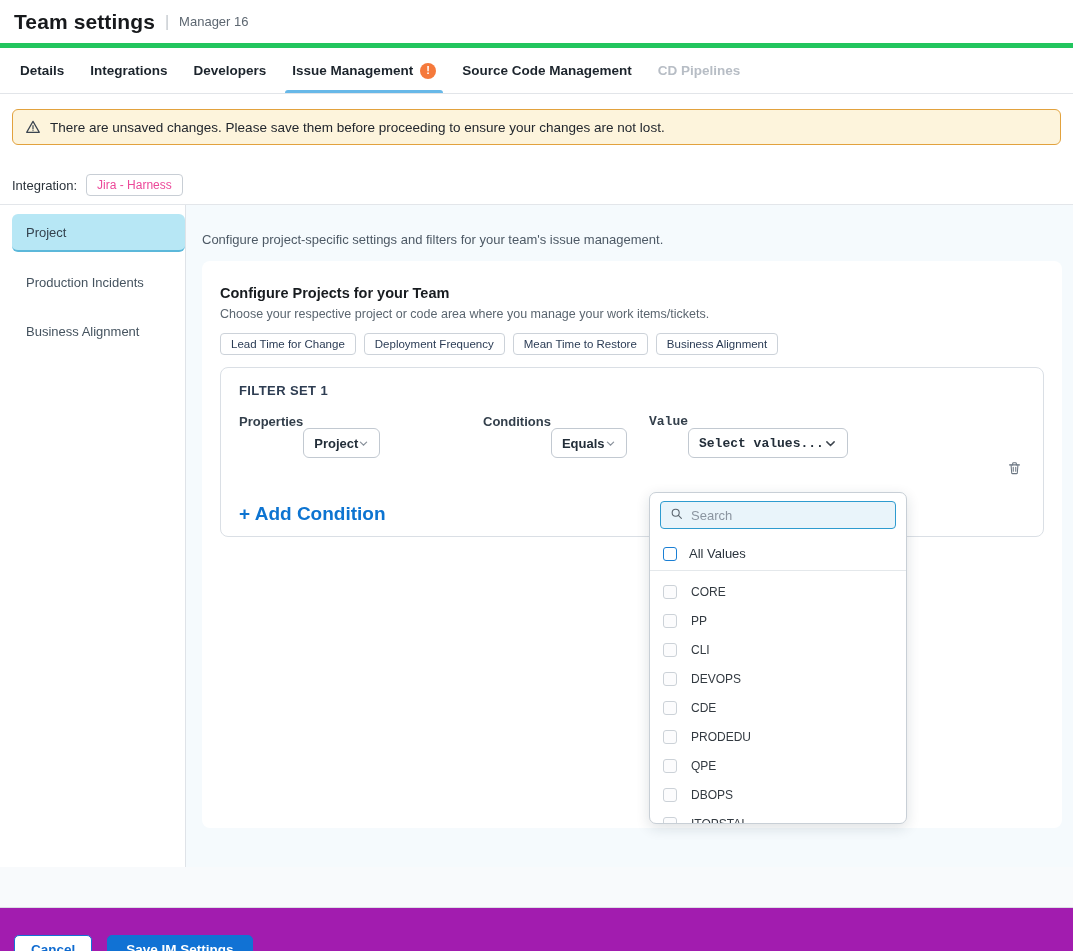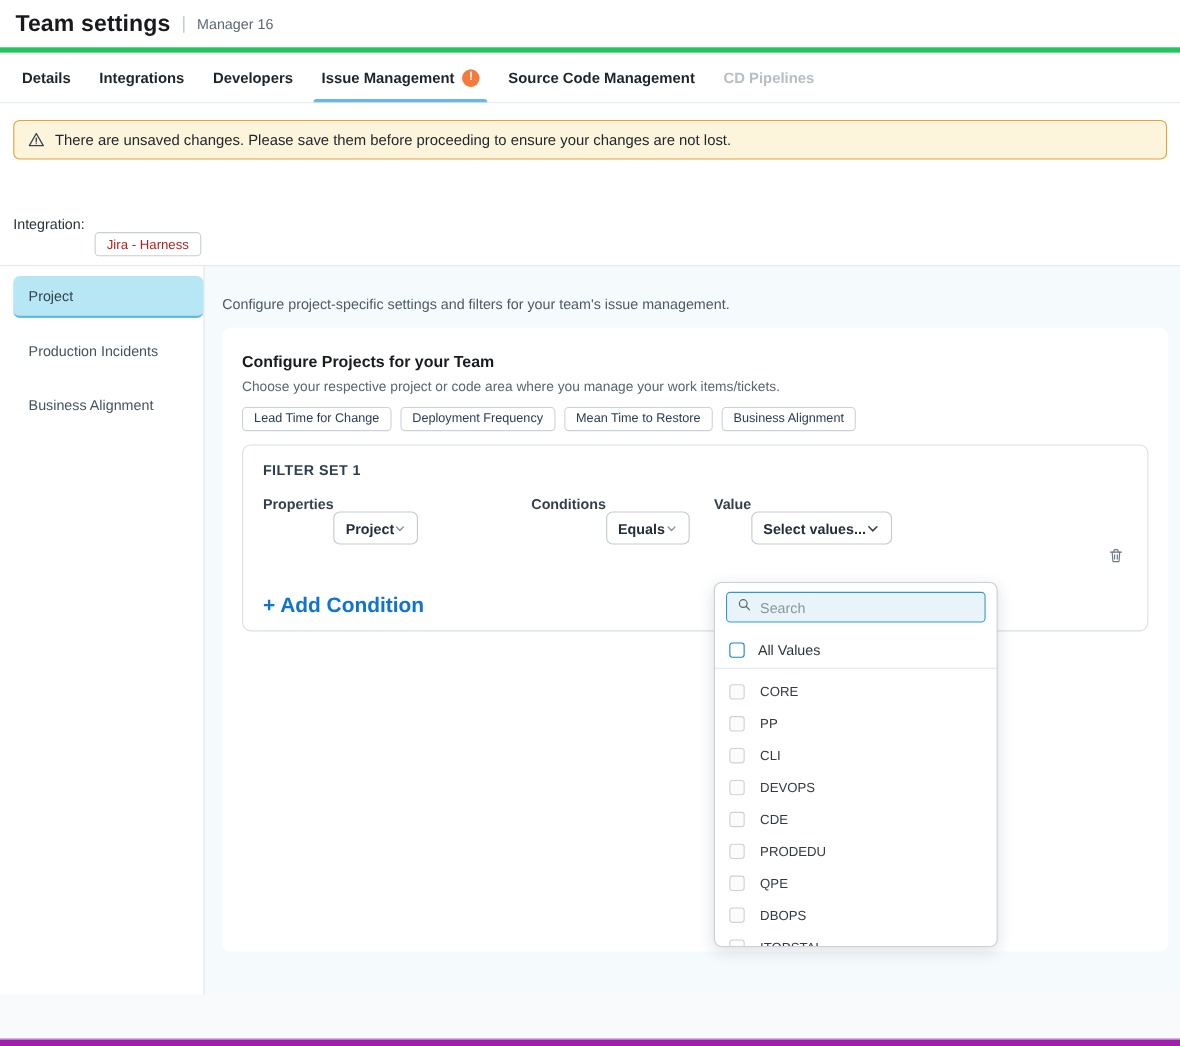"Jira - Harness" .integration-chip { color: #b91c1c -> #ec4899; margin-top: 37px -> none }
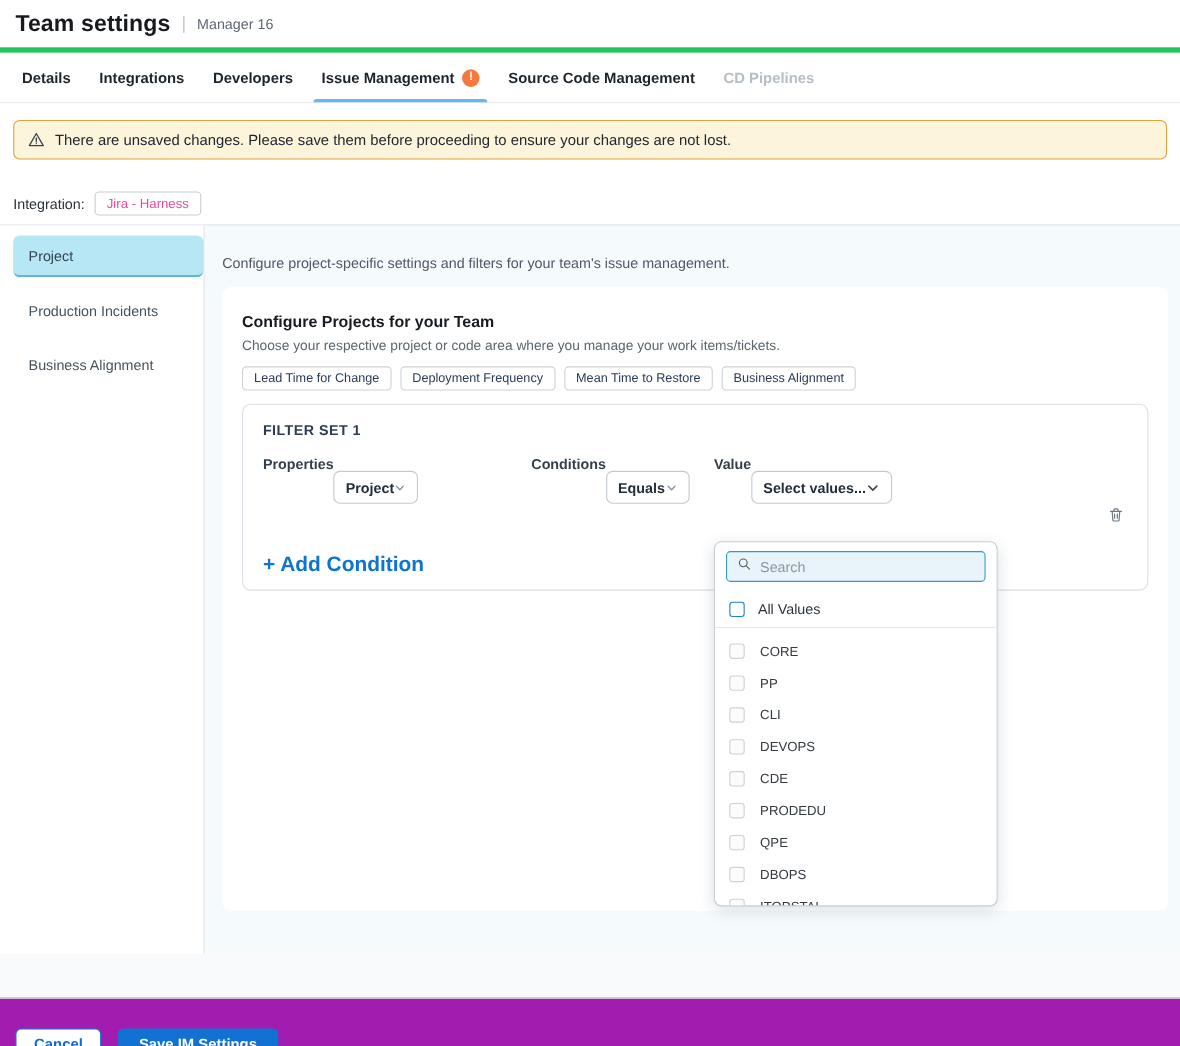"Value" .fcol-3 { font-family: none -> Liberation Mono, monospace }
